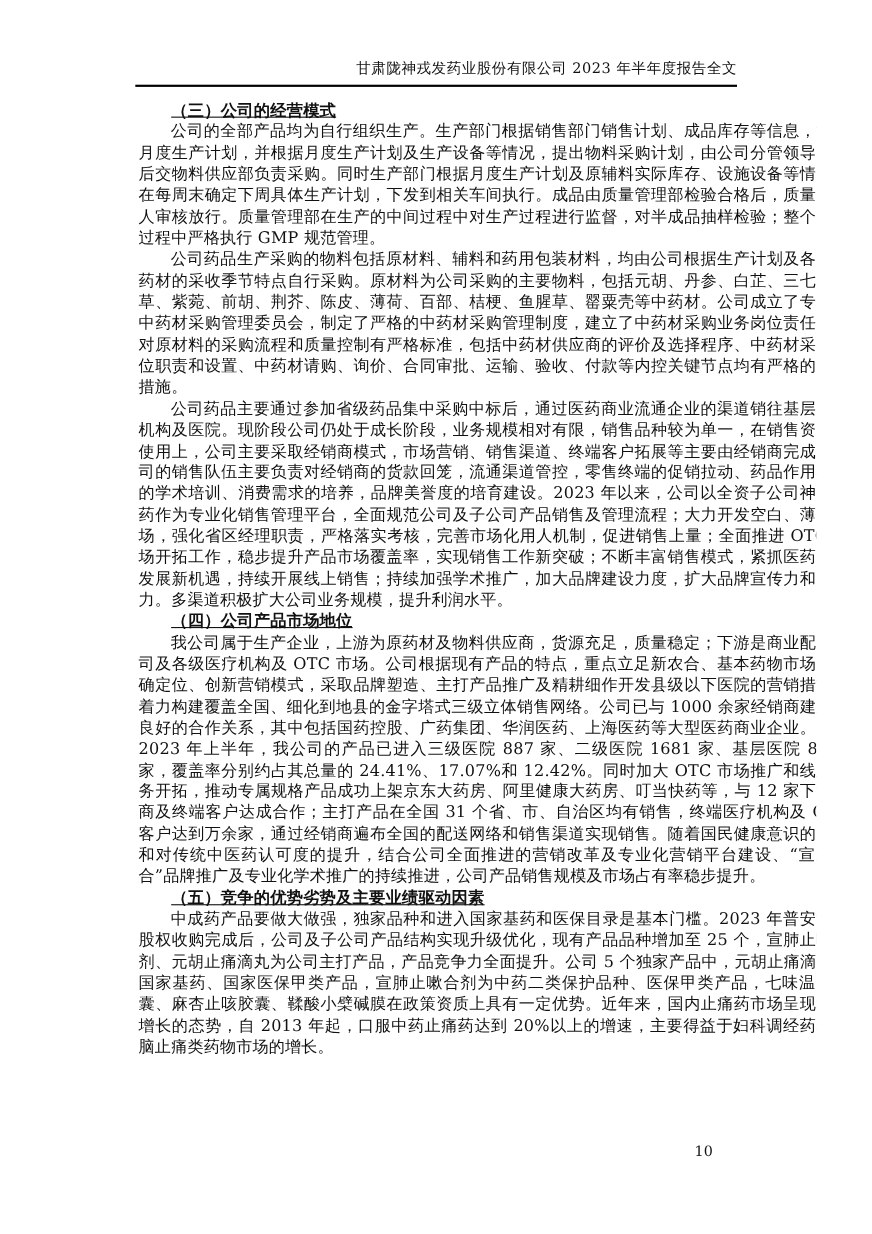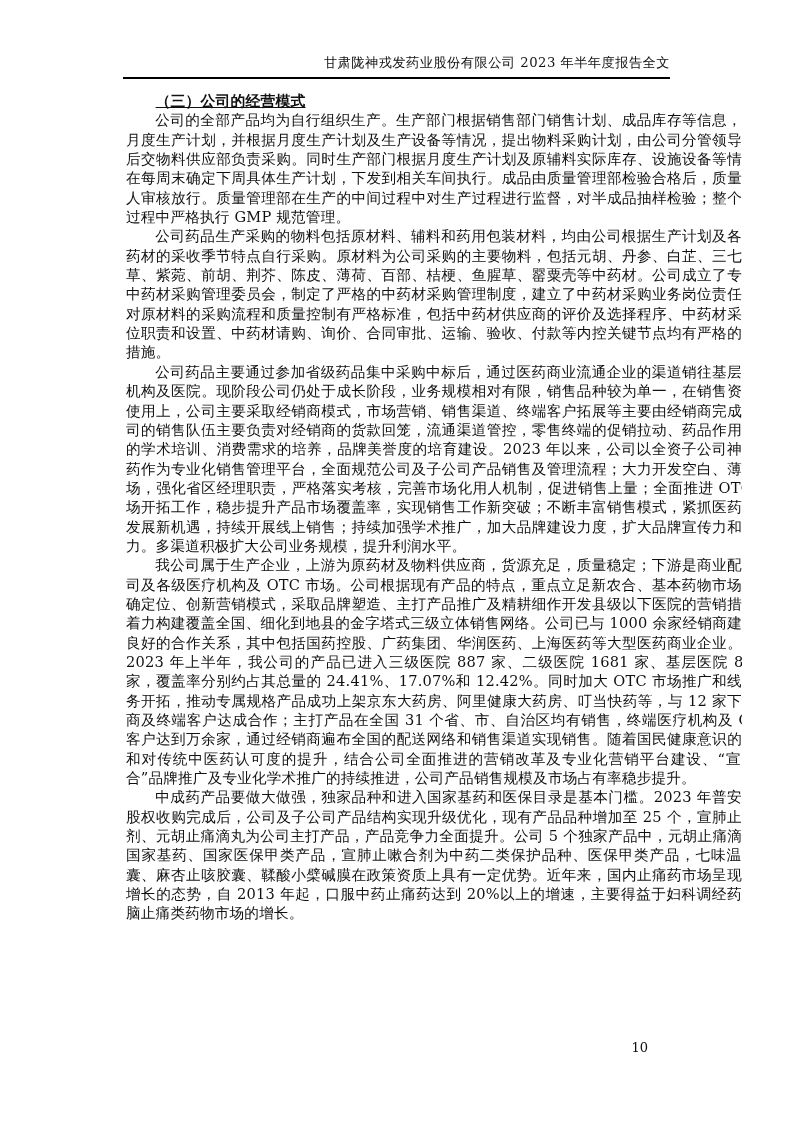"（四）公司产品市场地位" h3.doc-heading { html: none -> <h3>（四）公司产品市场地位</h3> }
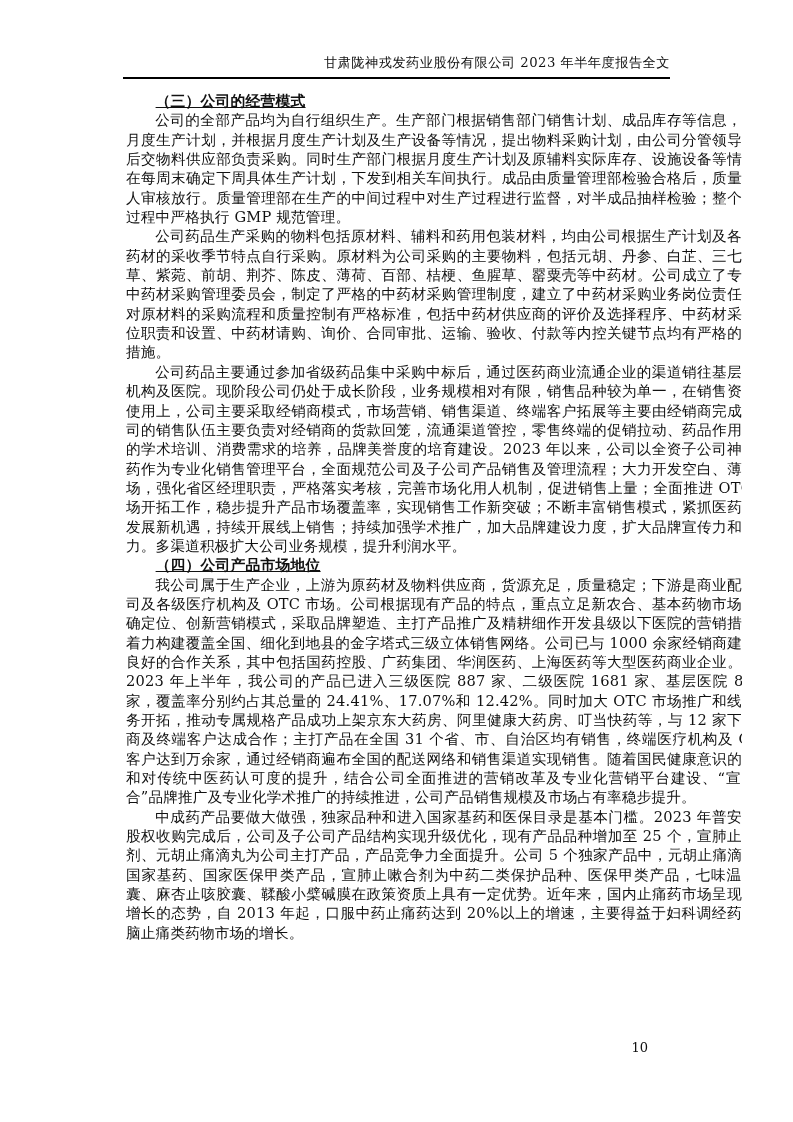"（五）竞争的优势劣势及主要业绩驱动因素" h3.doc-heading { html: none -> <h3>（五）竞争的优势劣势及主要业绩驱动因素</h3> }
